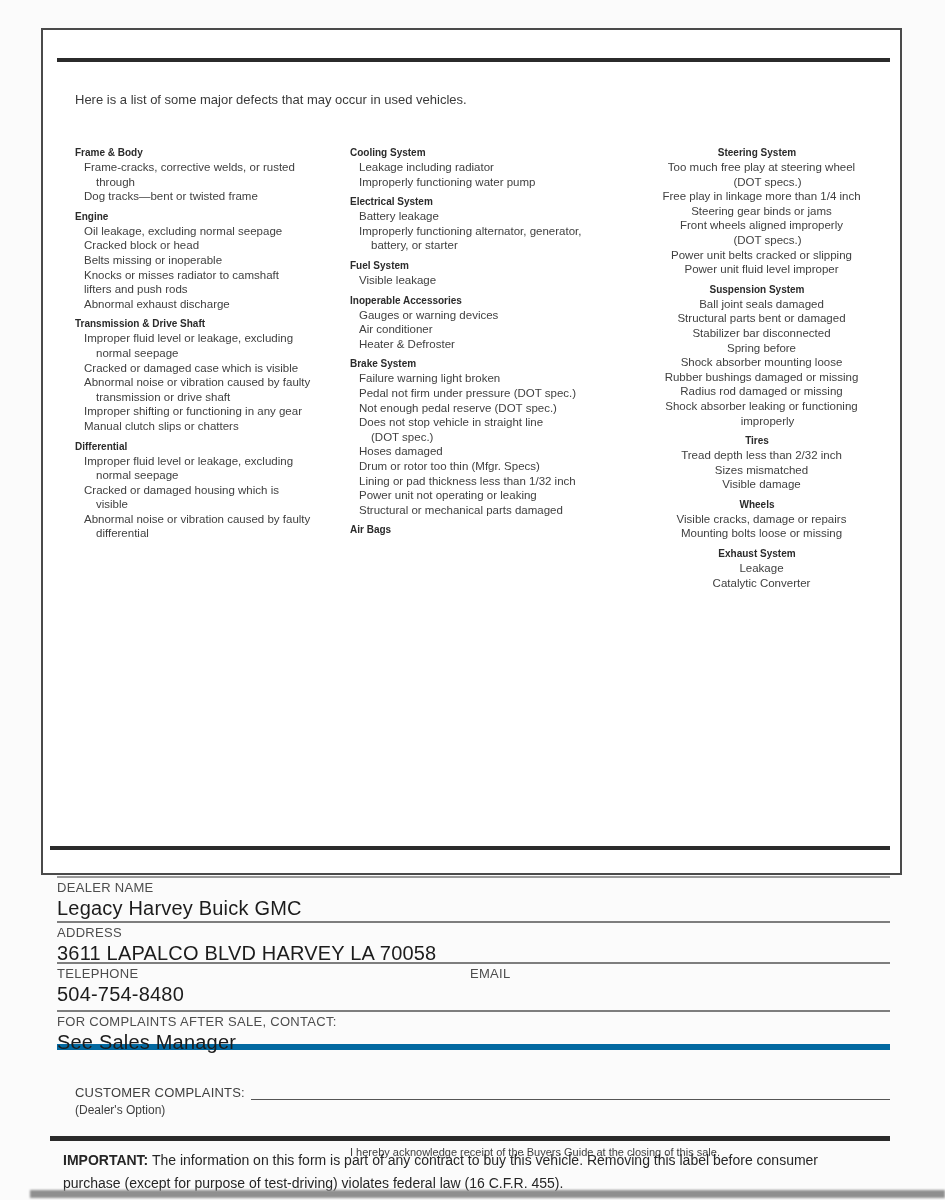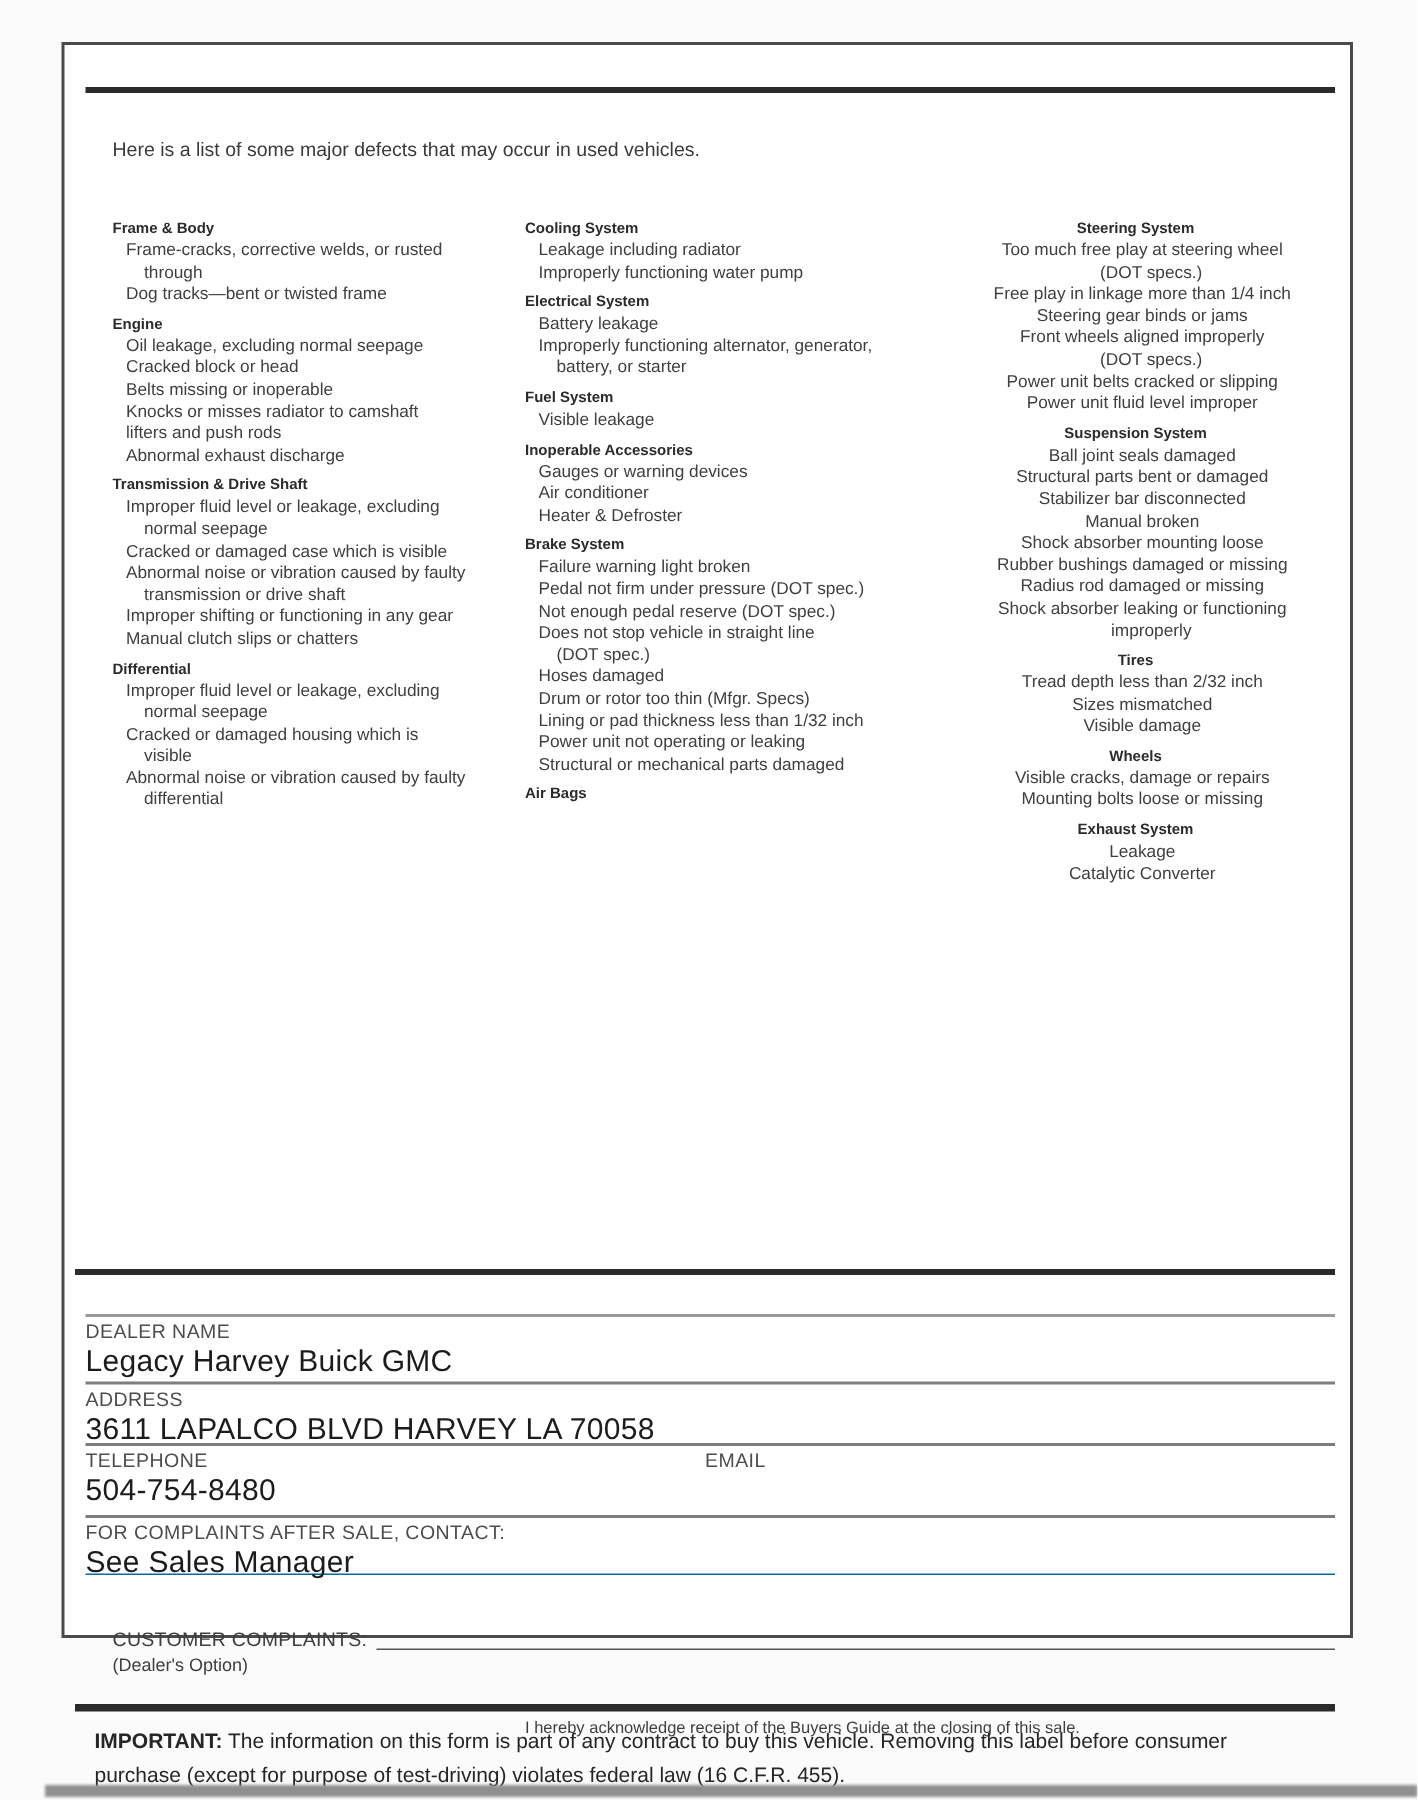"Here is a list of" .page { height: 1064px -> 847px }
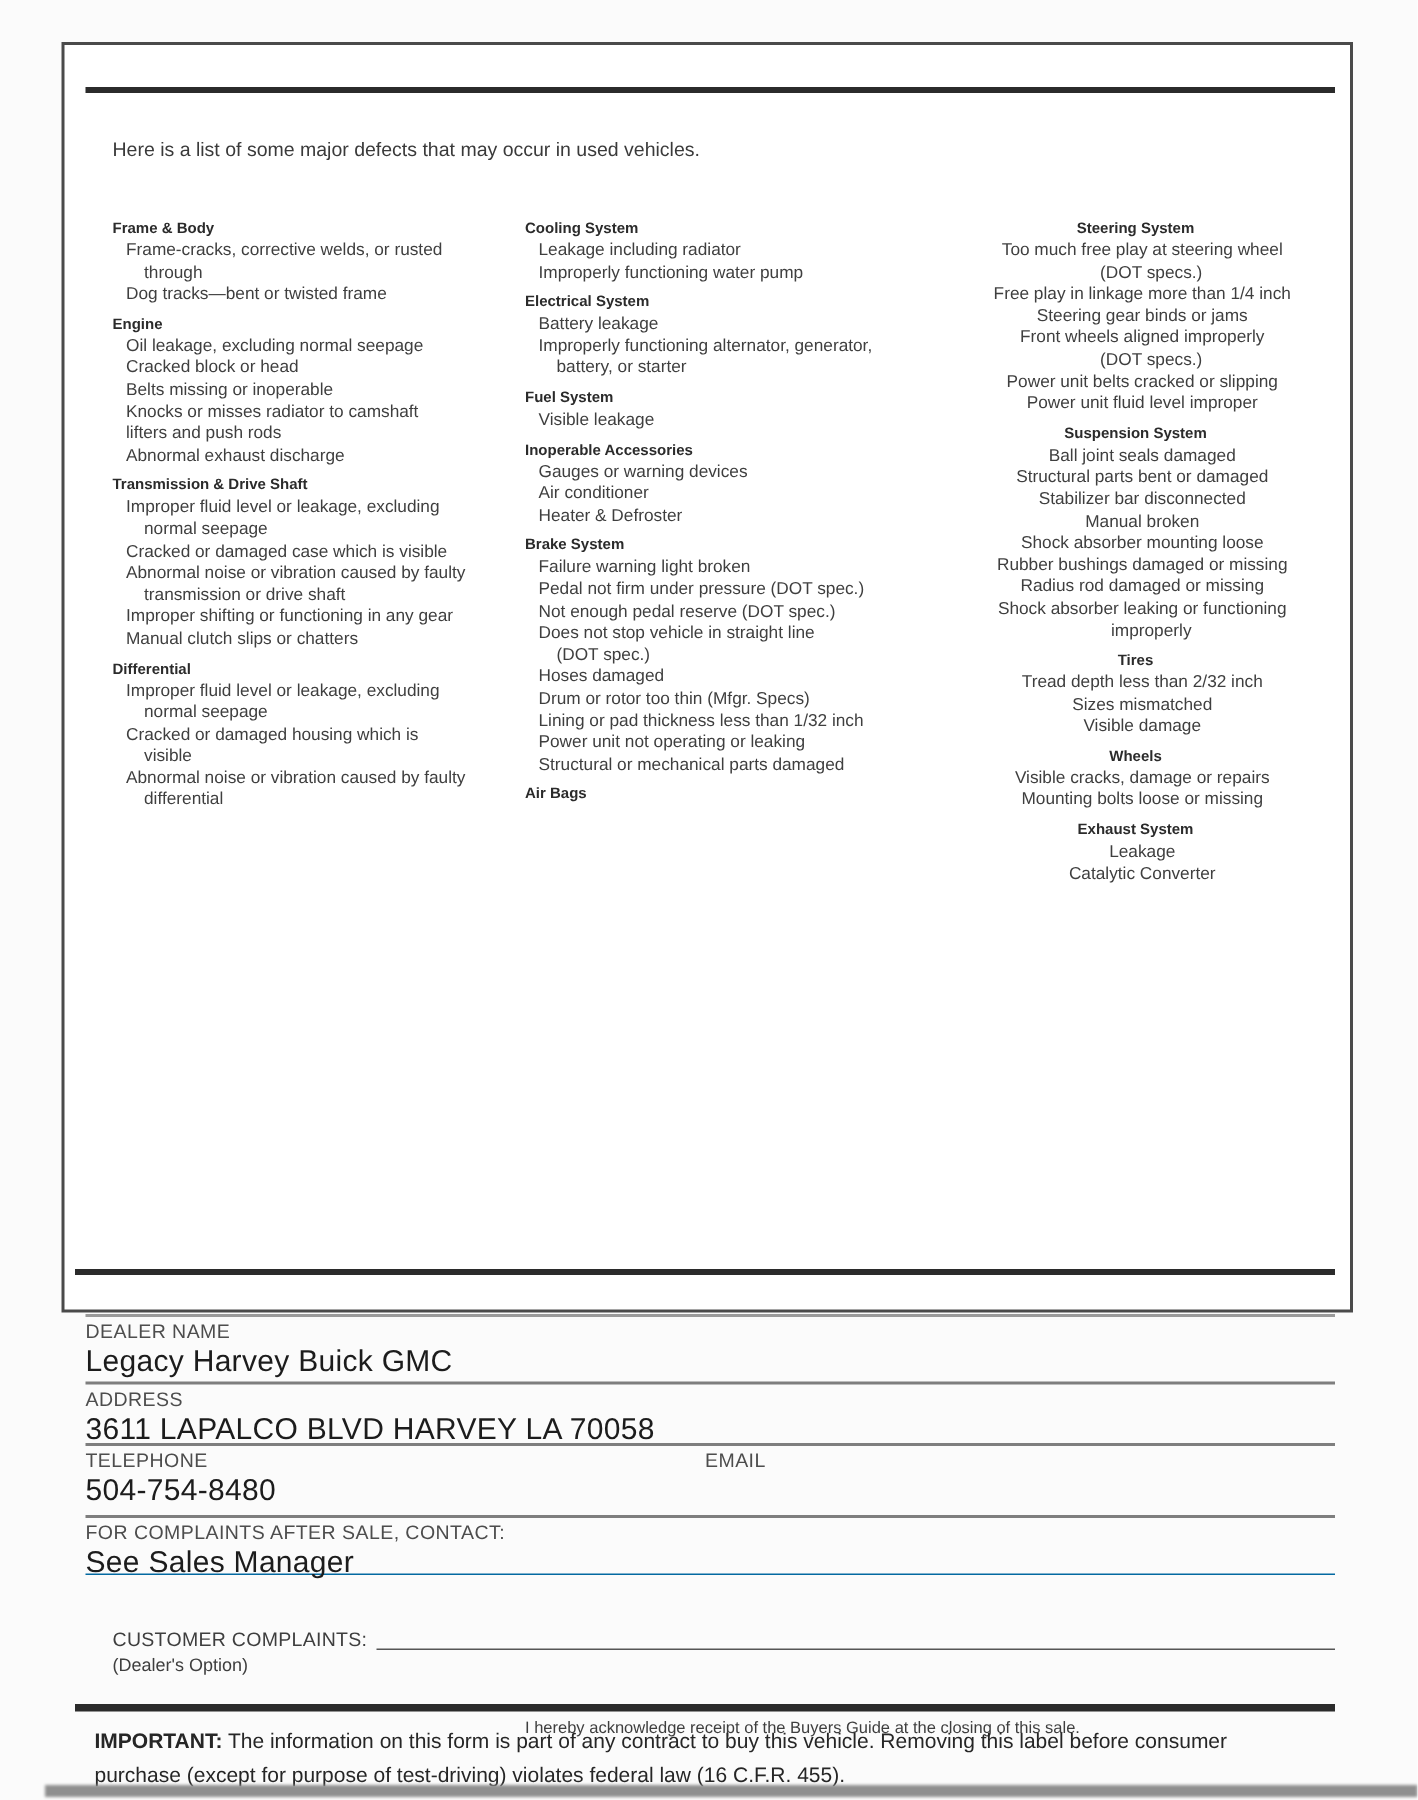"Manual broken" div.item { text: Manual broken -> Spring before }
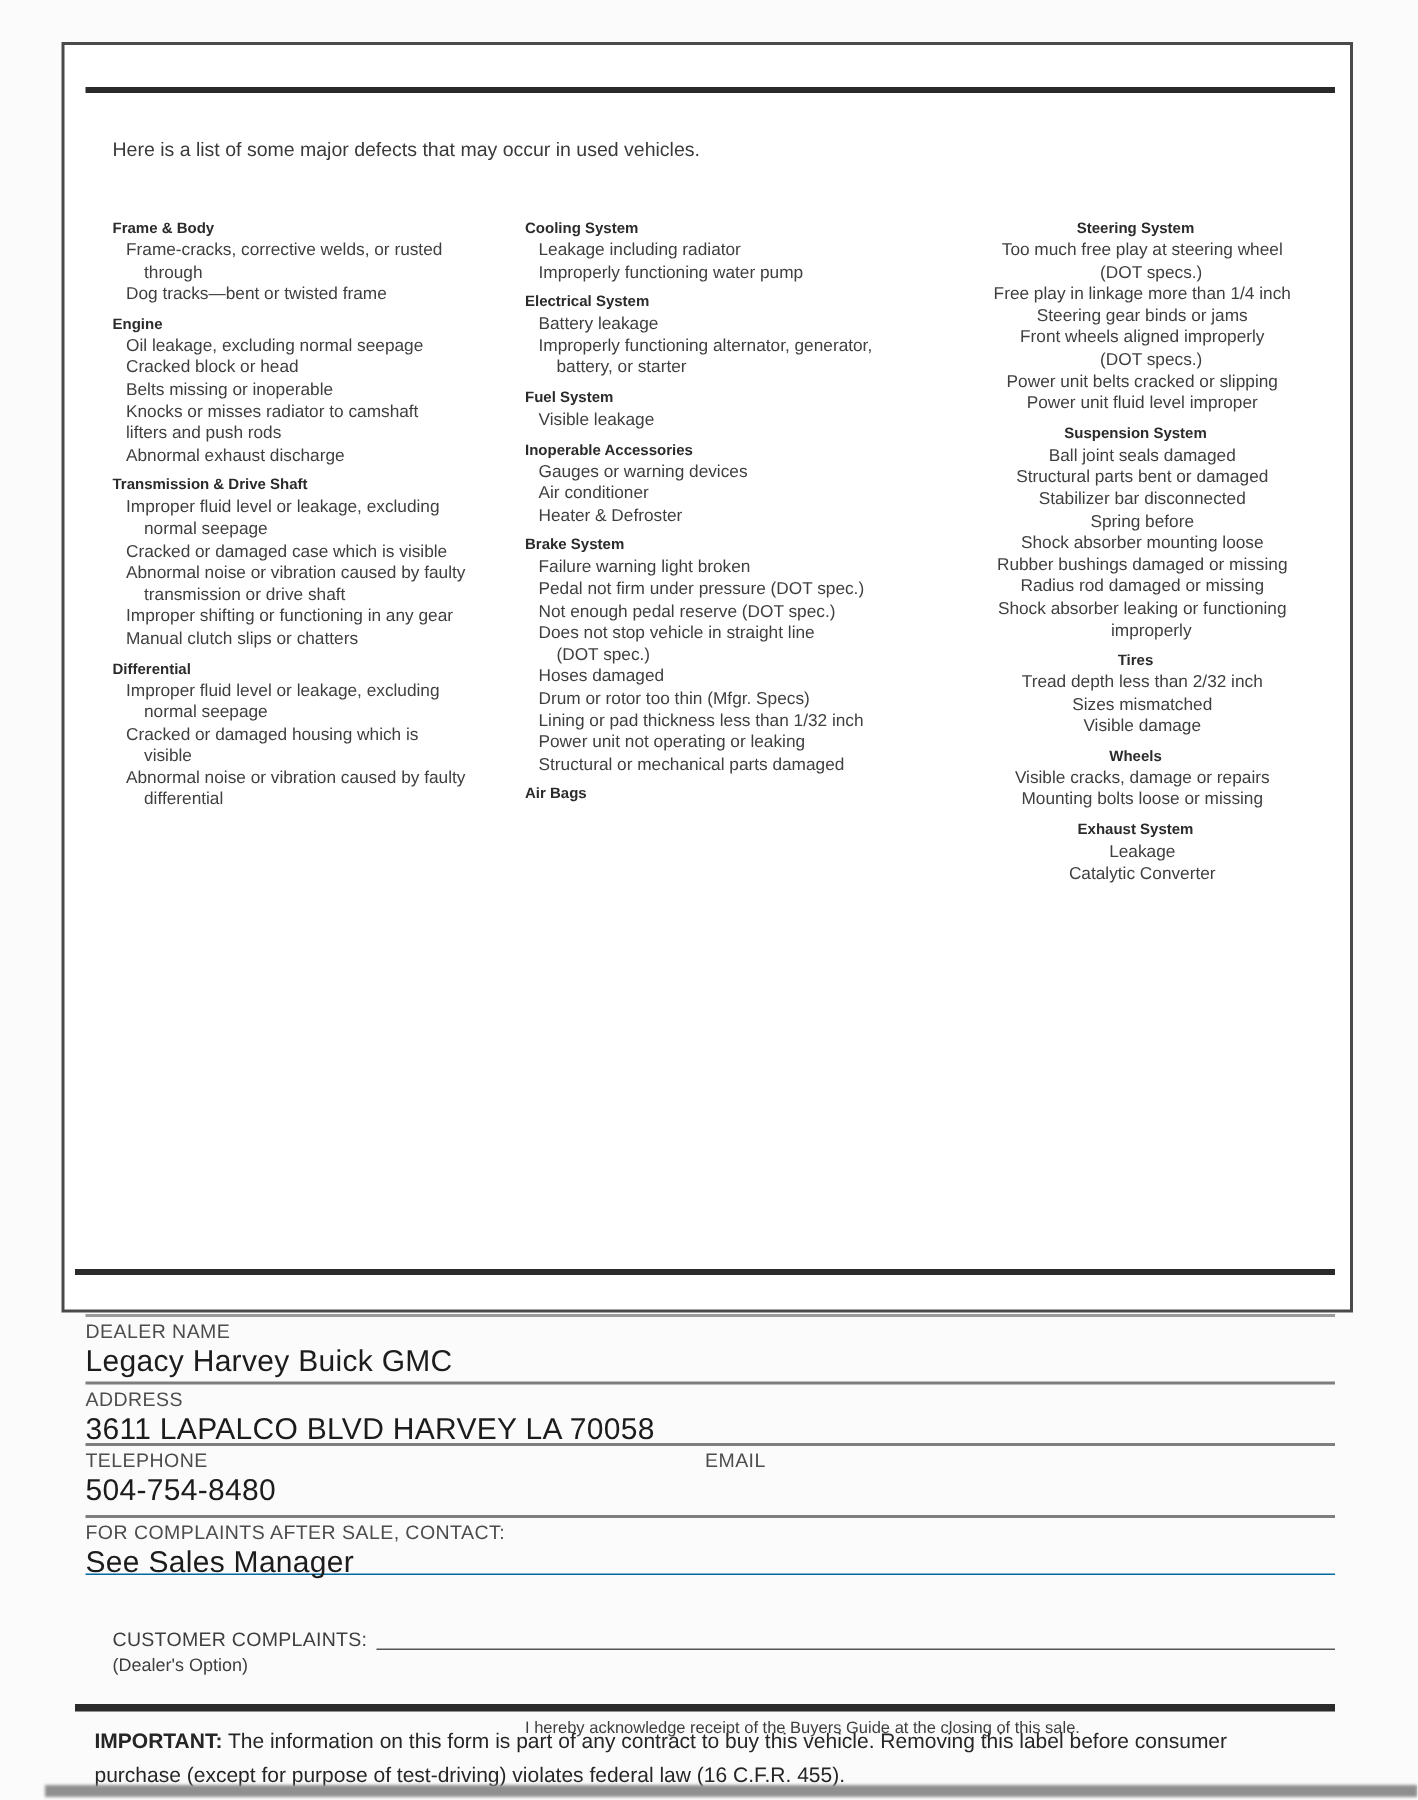"FOR COMPLAINTS AFTER SALE, CONTACT:" .field-row:nth-child(4) { border-bottom: 1px solid #0369a1 -> 6px solid #0369a1 }
